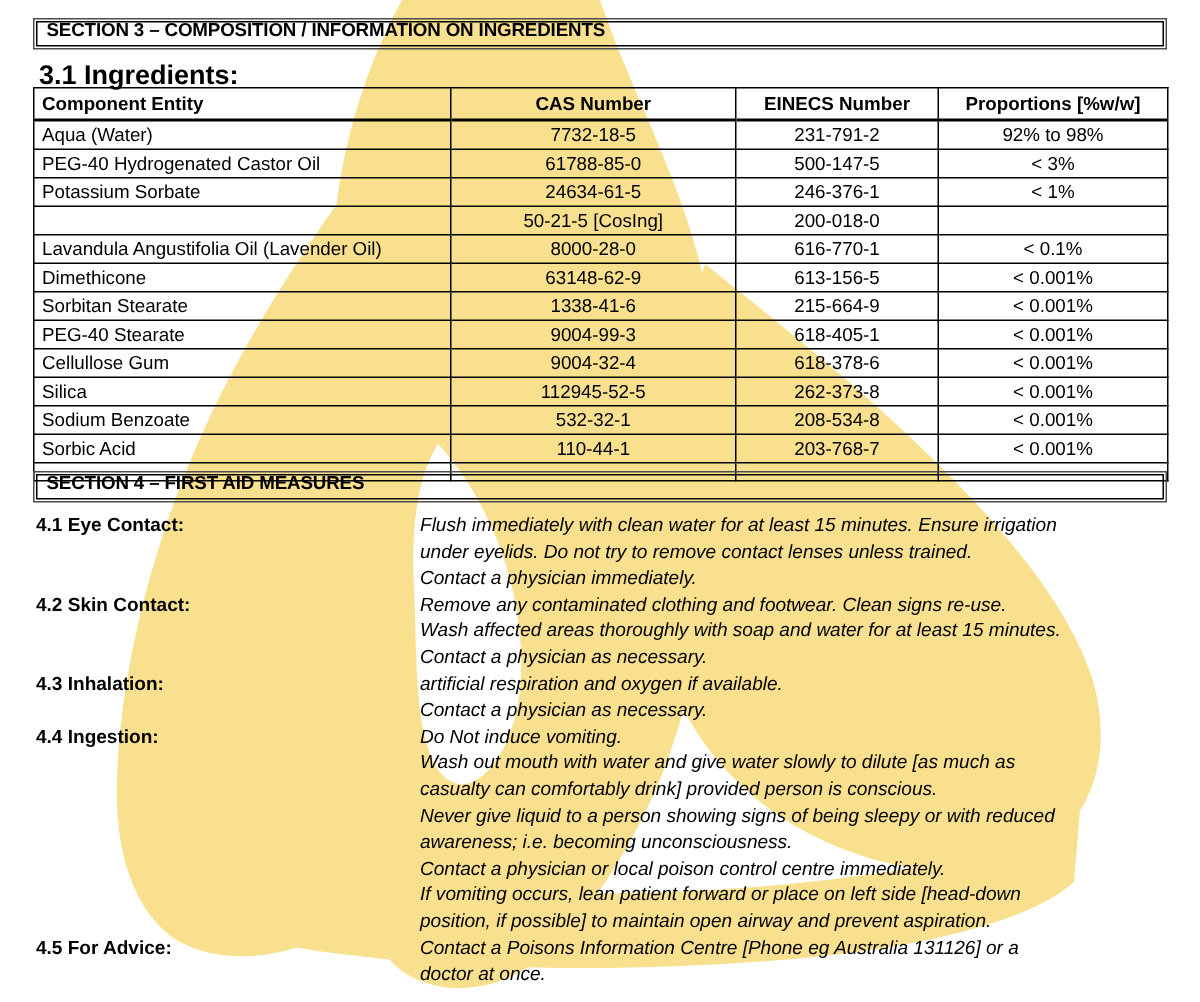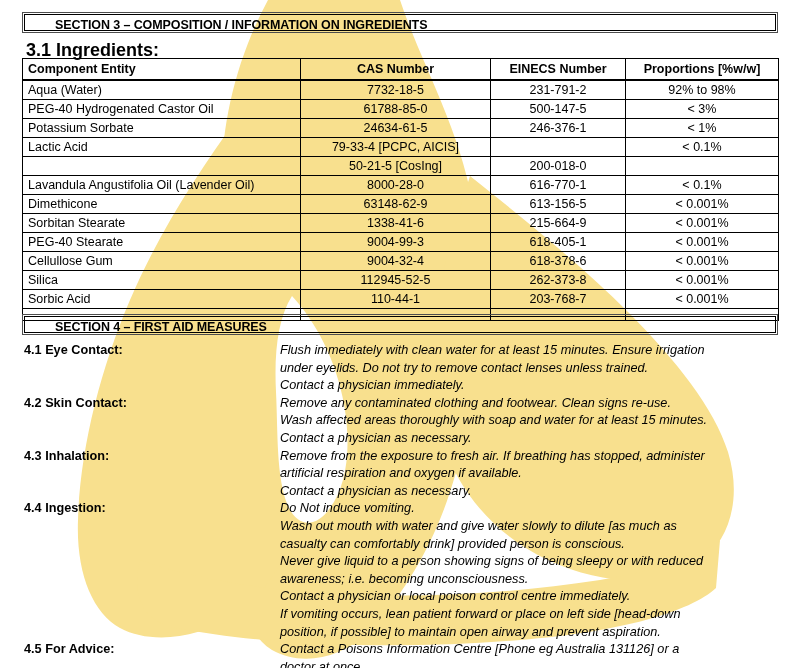"SECTION 3 – COMPOSITION /" .section-bar { align-items: flex-end -> flex-start; padding-left: 24px -> none }
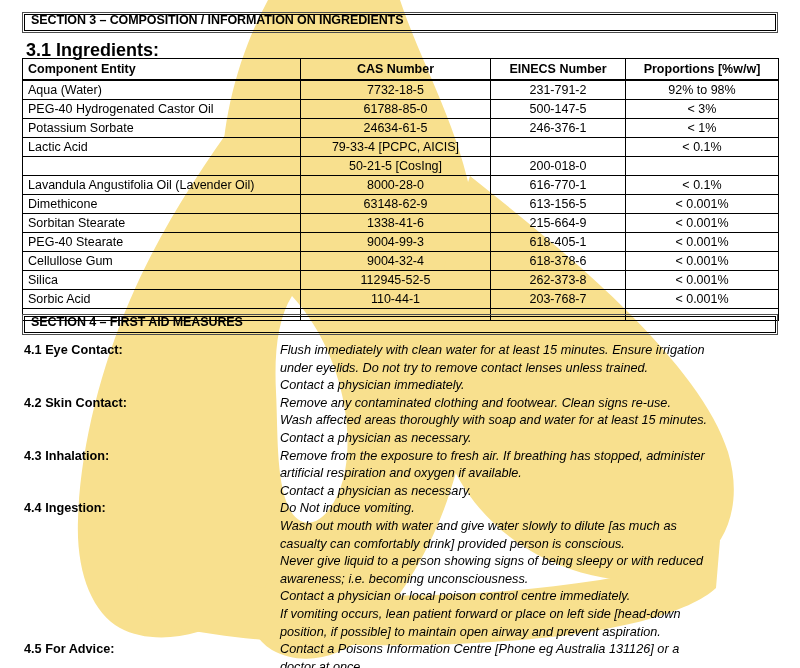"Lactic Acid" tr { html: <tr> <td>Lactic Acid</td> <td>79-33-4 [PCPC, AICIS]</td> <td></td> <td>&lt; 0.1%</td> </tr> -> none }
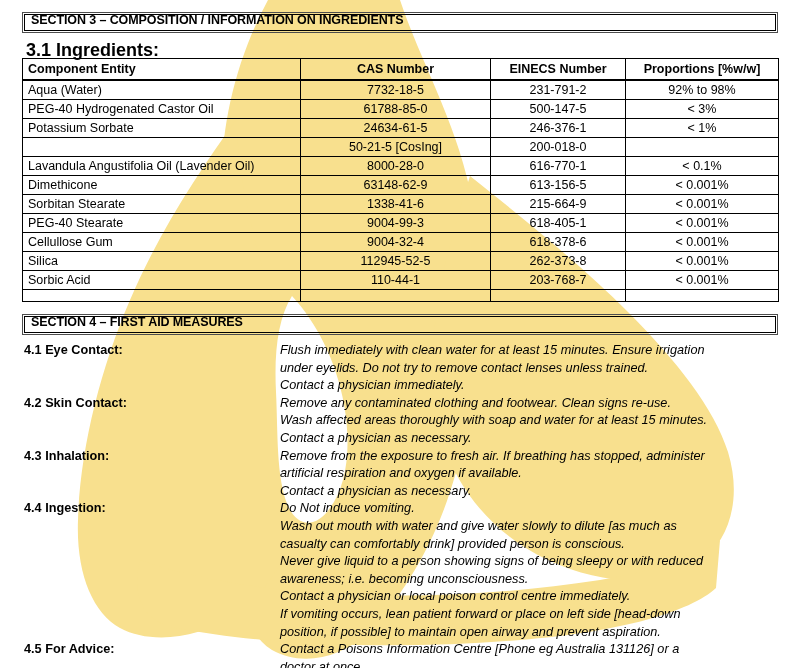"Sodium Benzoate" tr { html: none -> <tr> <td>Sodium Benzoate</td> <td>532-32-1</td> <td>208-534-8</td> <td>&lt; 0.001%</td> </tr> }
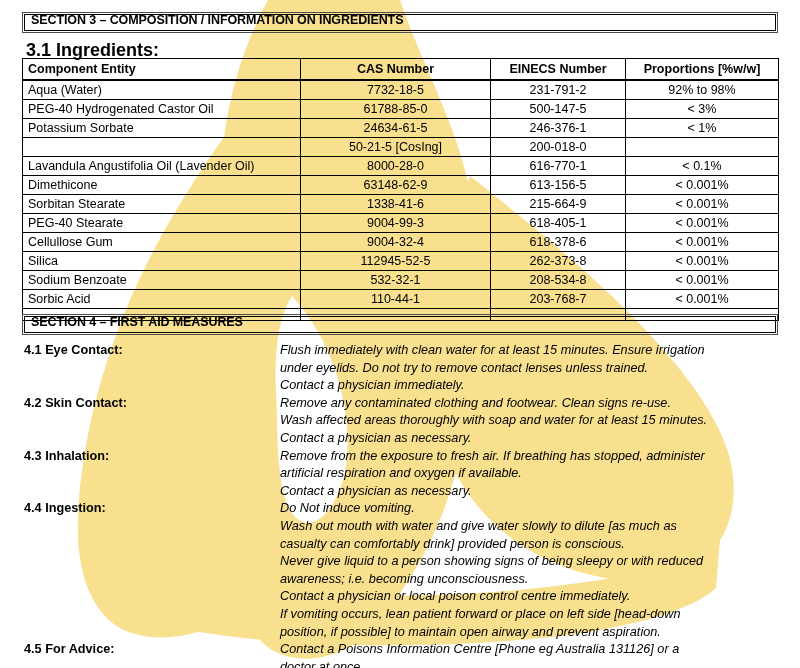"Remove from the exposure to" p { html: <p>Remove from the exposure to fresh air. If breathing has stopped, administer</p> -> none }
